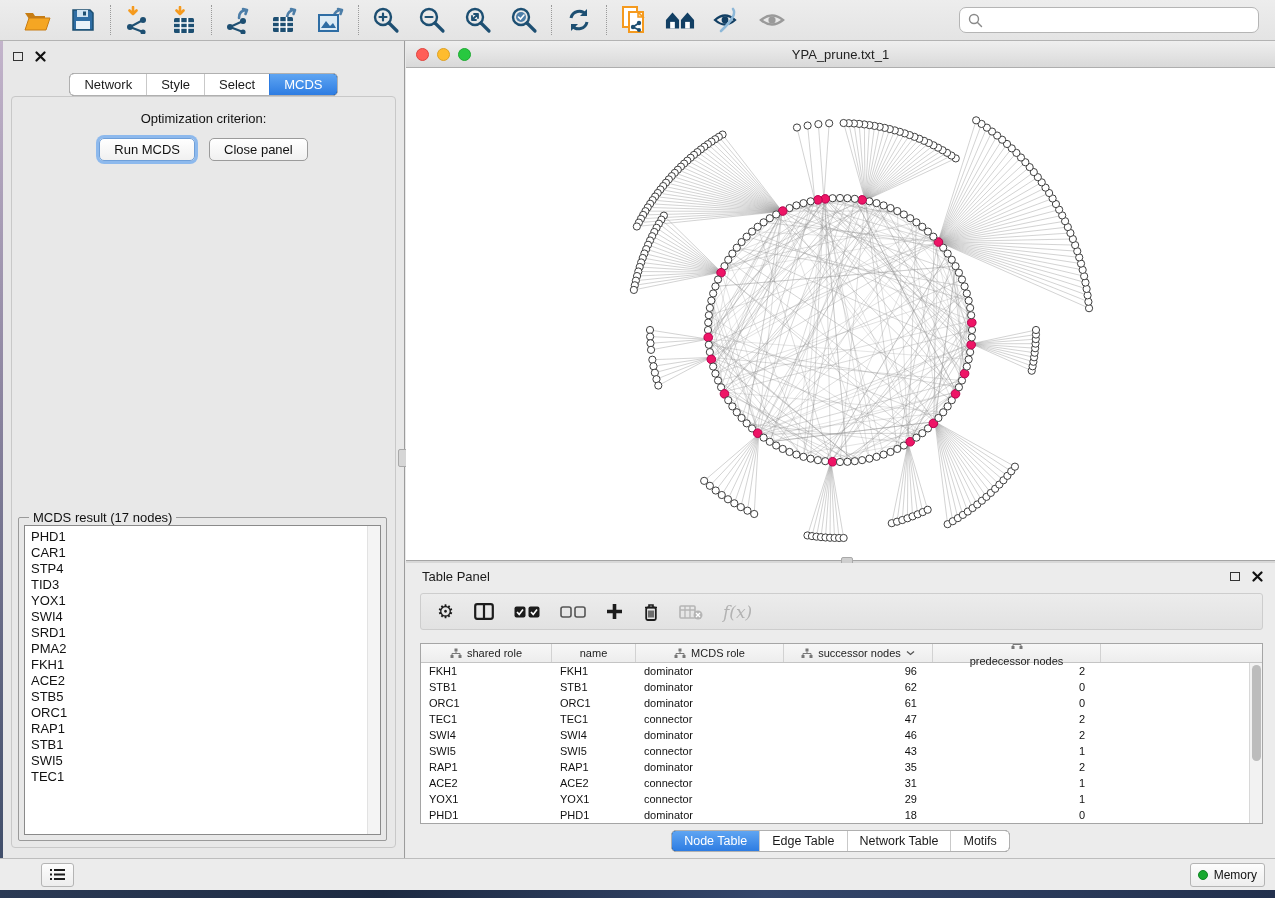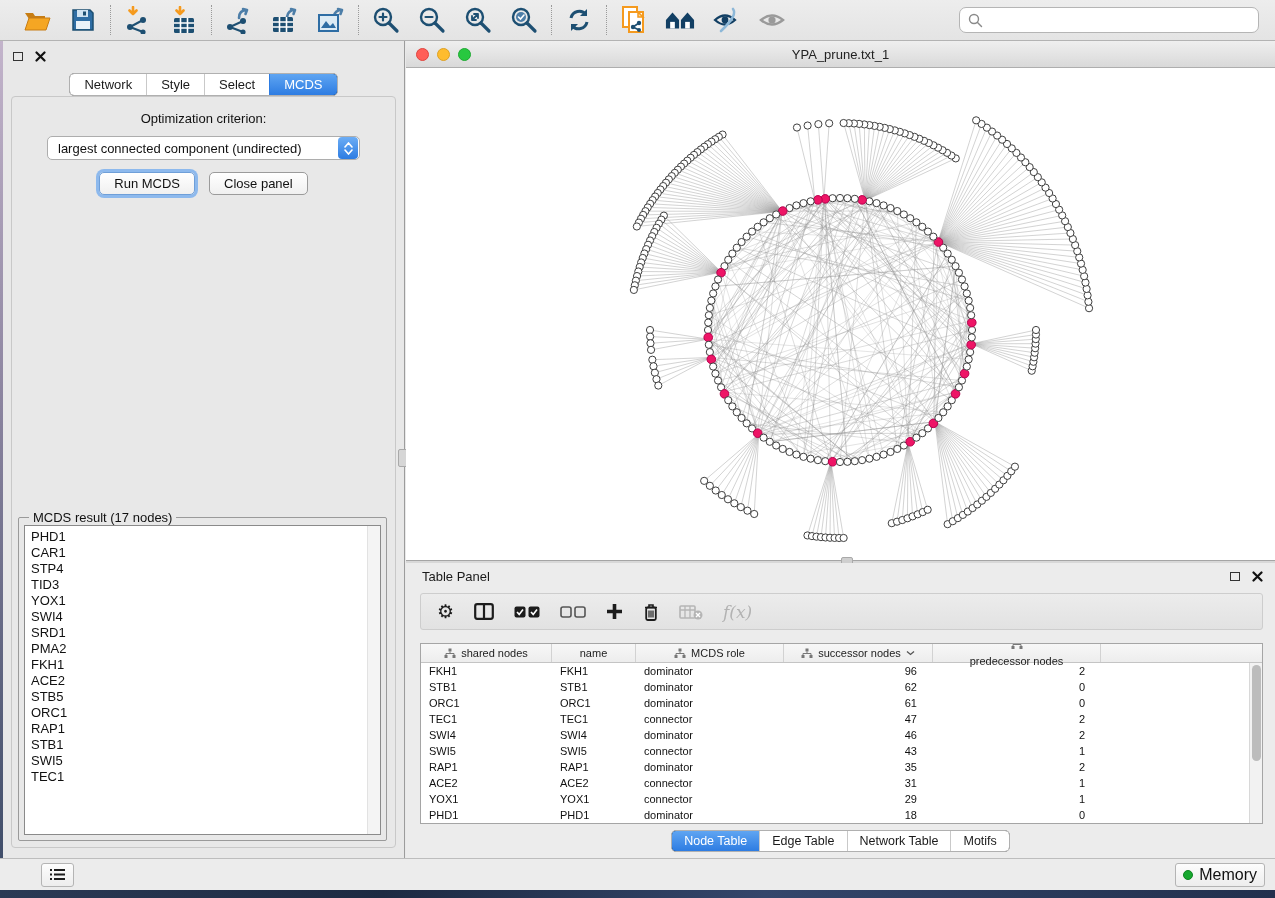"largest connected component (undirected)" div.dropdown { html: <div> <span>largest connected component (undirected)</span> <span> <svg> <path></path> </svg> <svg> <path></path> </svg> </span> </div> -> none }
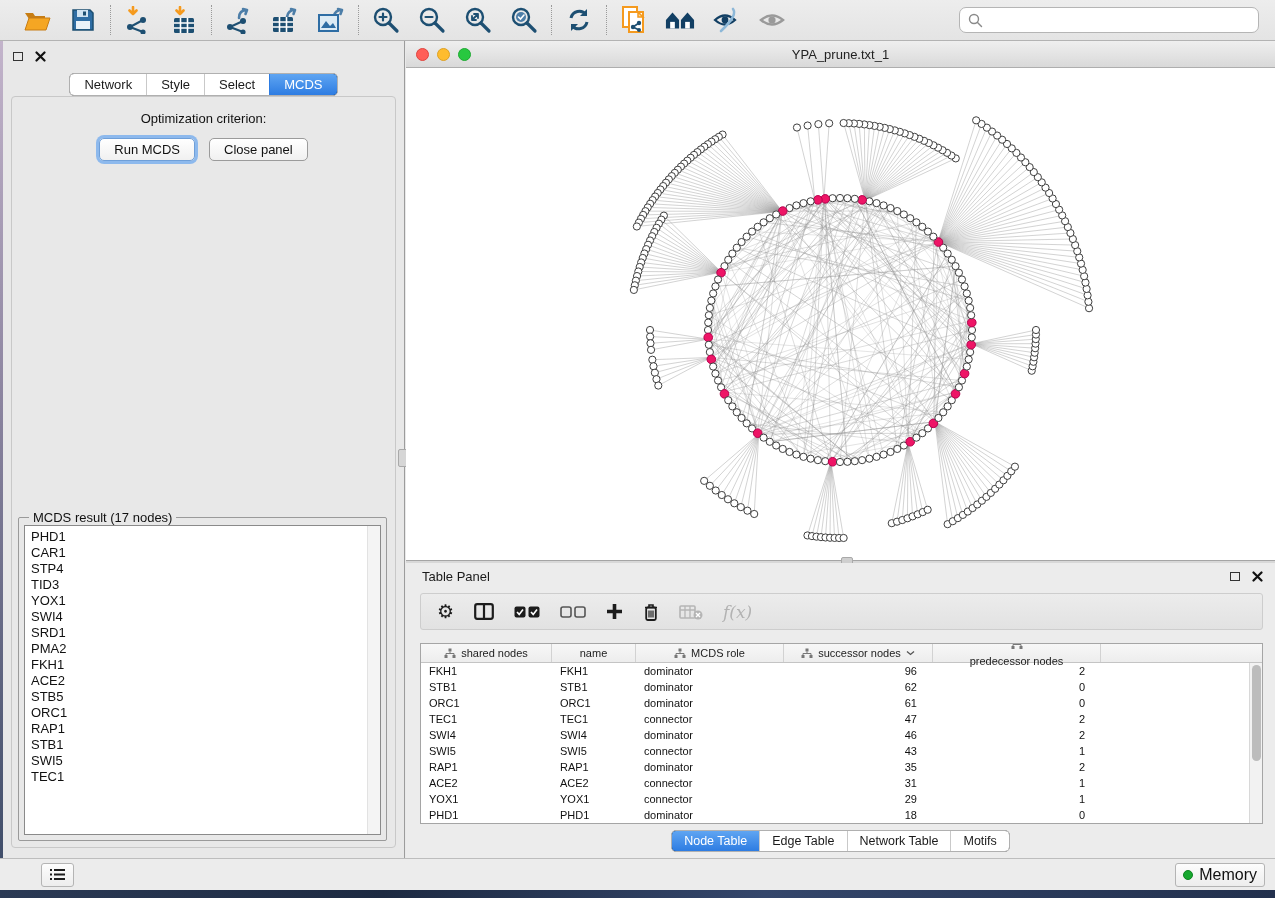"shared nodes" span { text: nodes -> role }
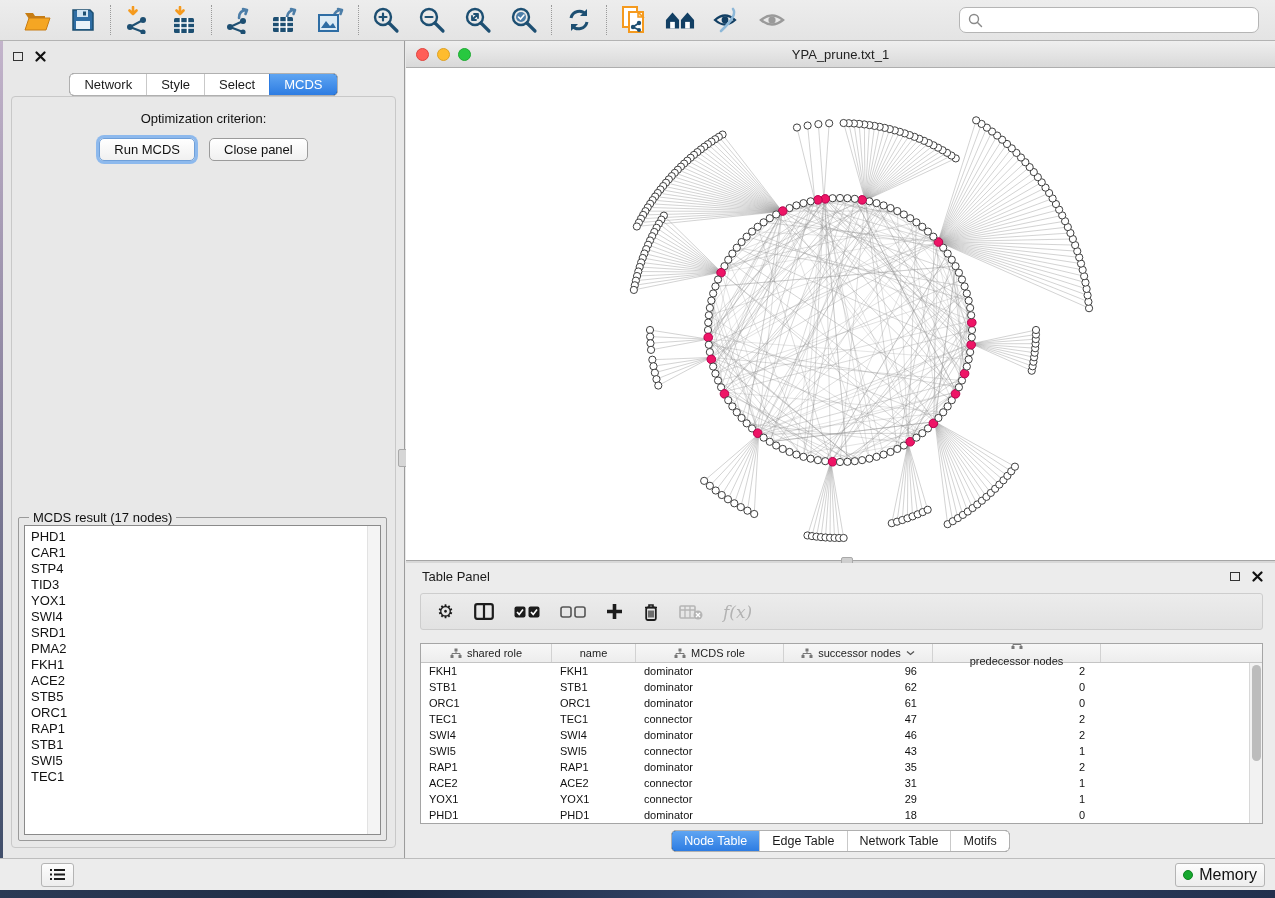"Memory" .status-btn { font-size: 16px -> 12px }
